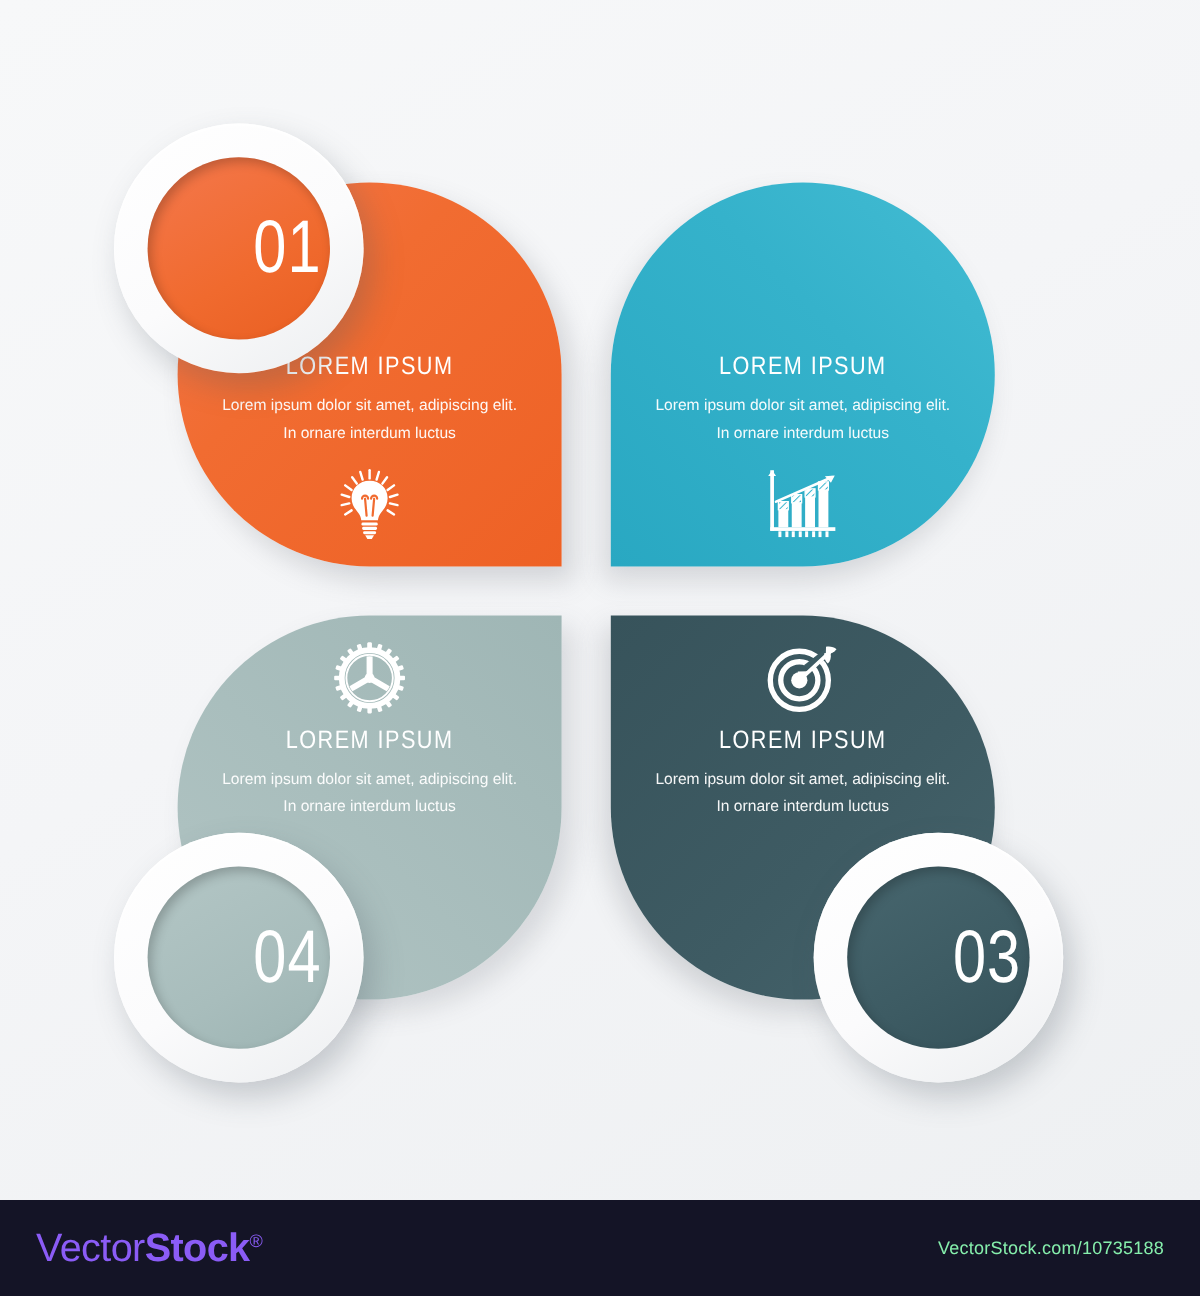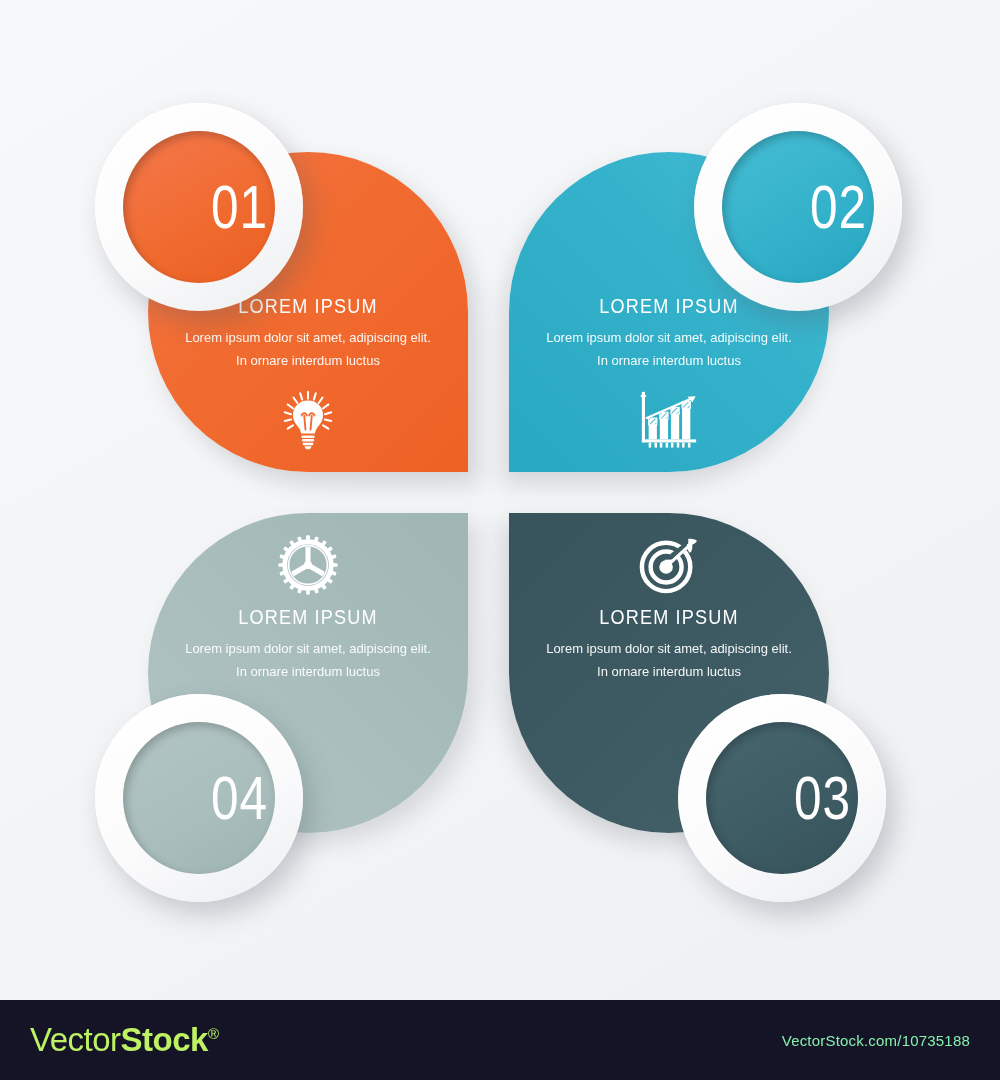"02" div.badge { html: <div> <div> <span>02</span> </div> </div> -> none }
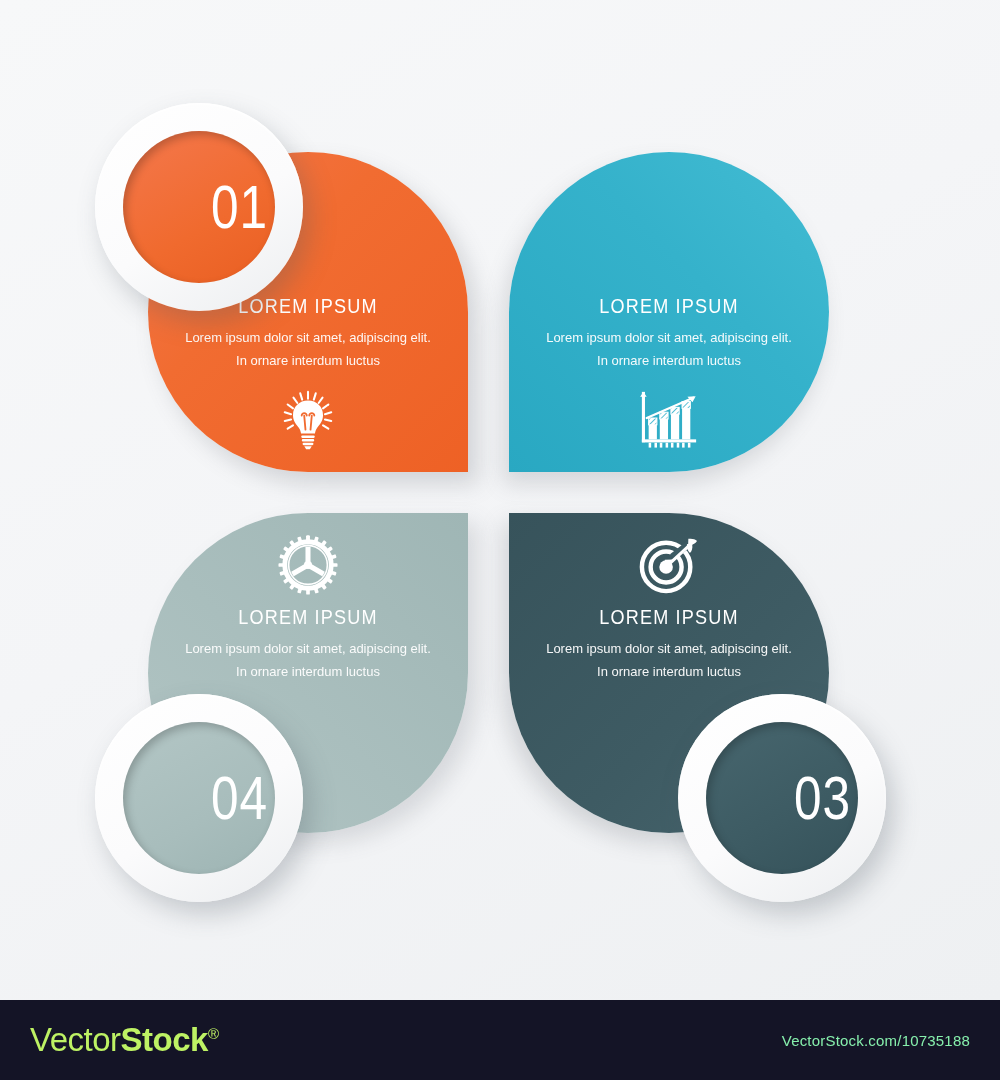"VectorStock®" #wm-logo { color: #bef264 -> #8b5cf6 }
